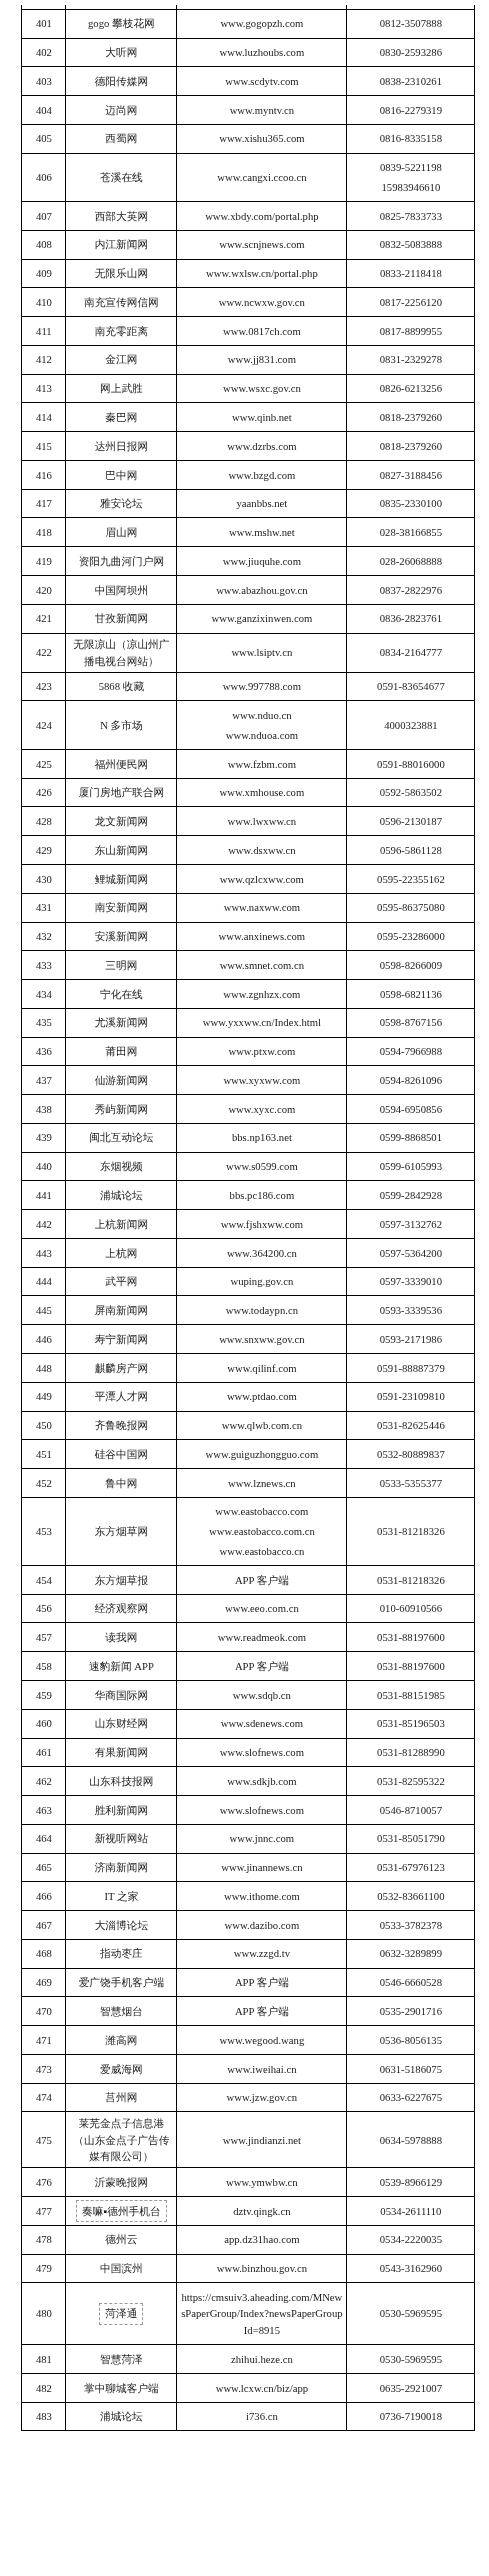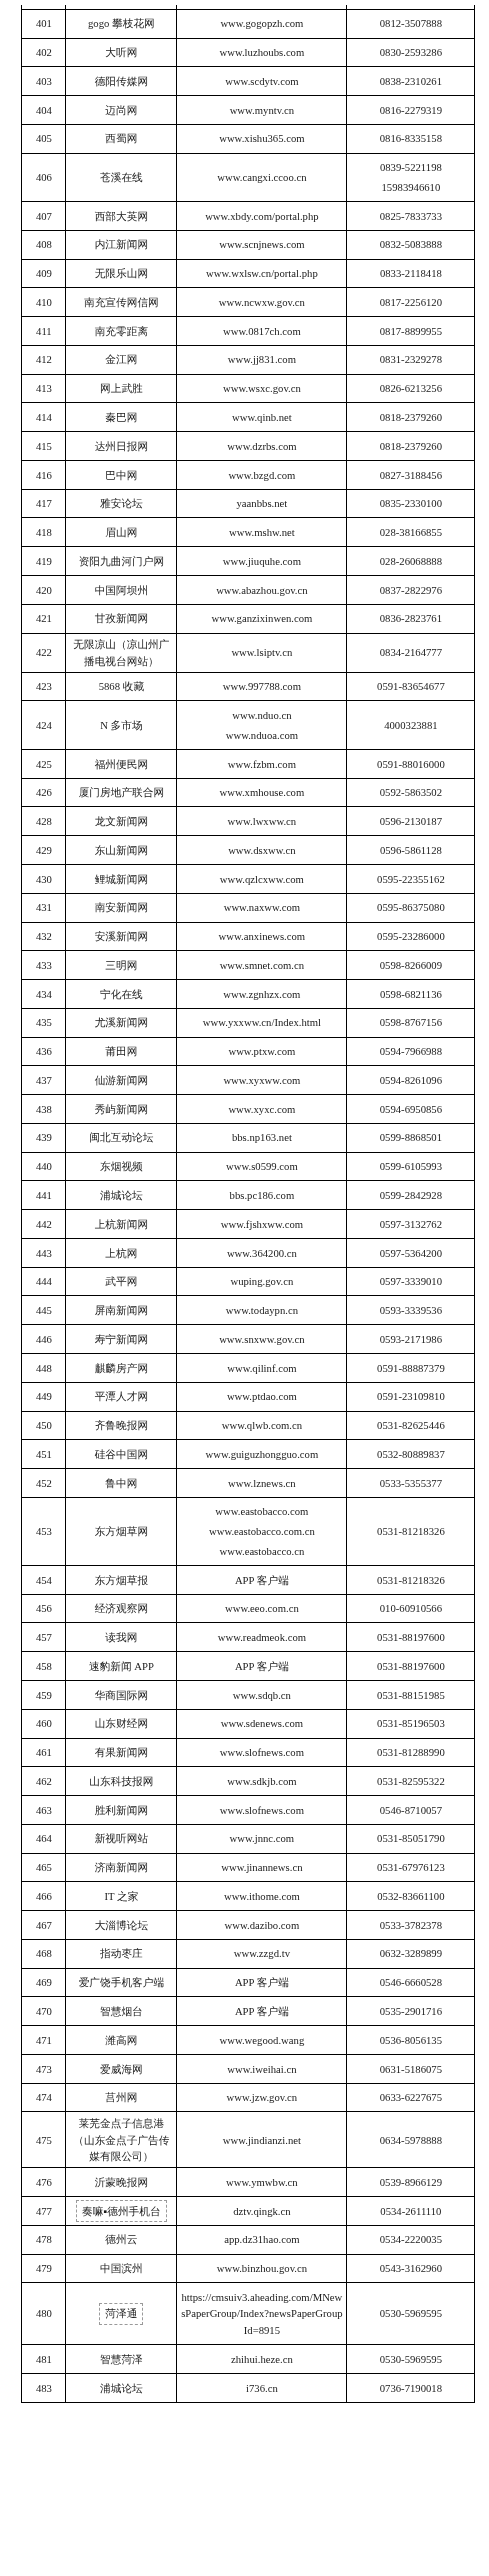"482" tr.row { html: none -> <tr> <td>482</td> <td>掌中聊城客户端</td> <td> <div>www.lcxw.cn/biz/app</div> </td> <td> <div>0635-2921007</div> </td> </tr> }
